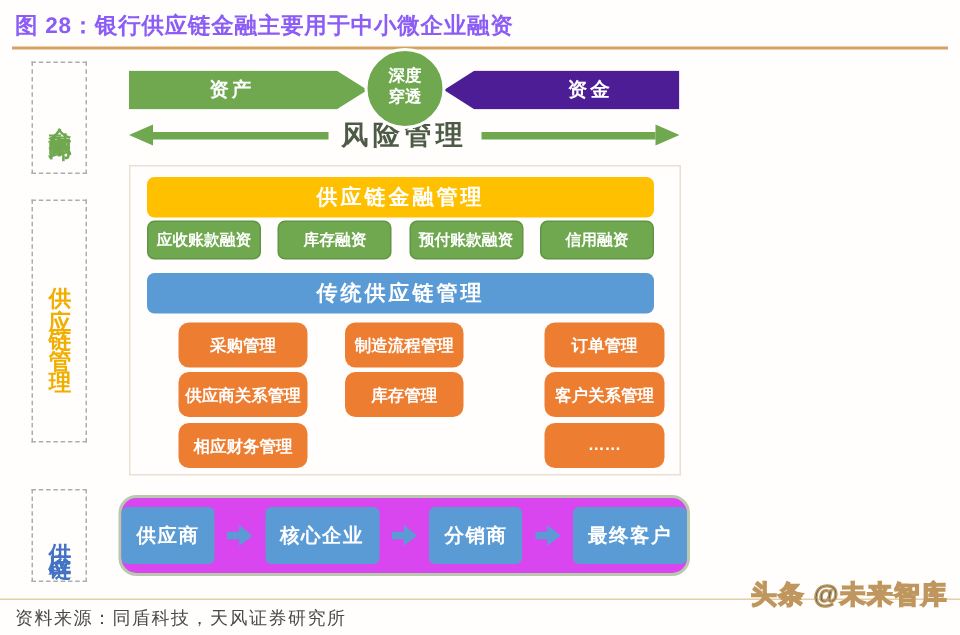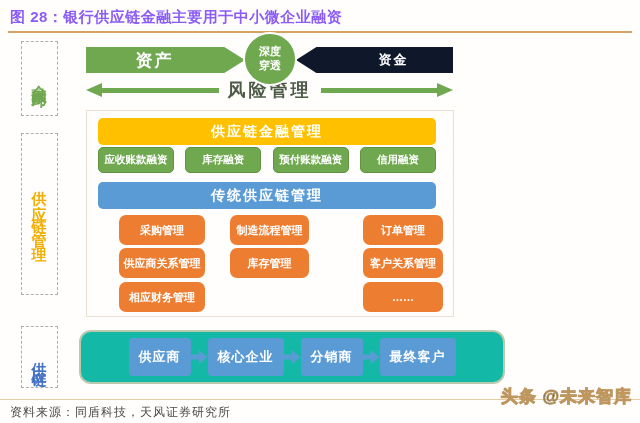"资产" .arrow-asset { font-size: 17px -> 13px }
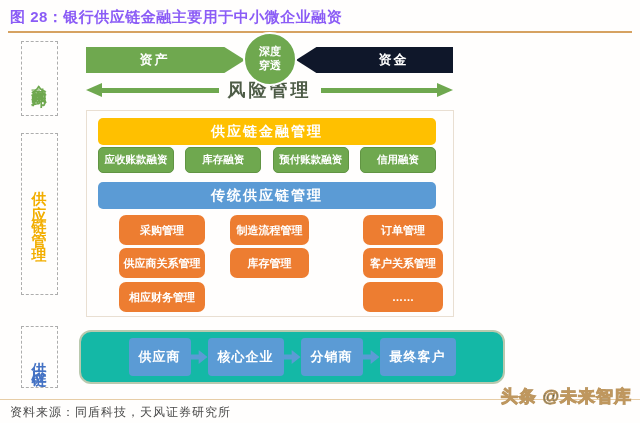"资金" .arrow-fund { background: #0f172a -> #4c1d95 }
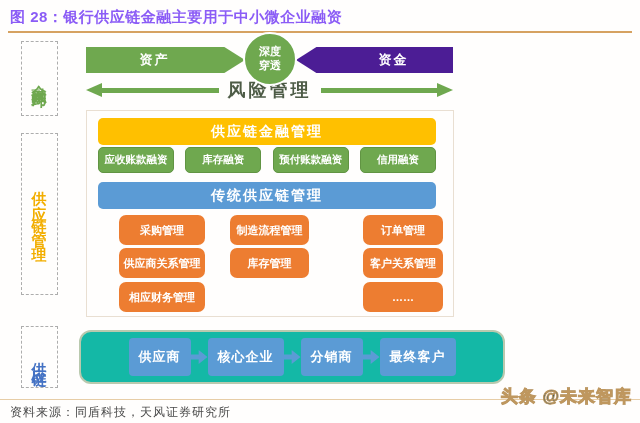"供应商" .chain-panel { background: #14b8a6 -> #d946ef; justify-content: center -> space-between; width: 426px -> 381px }
